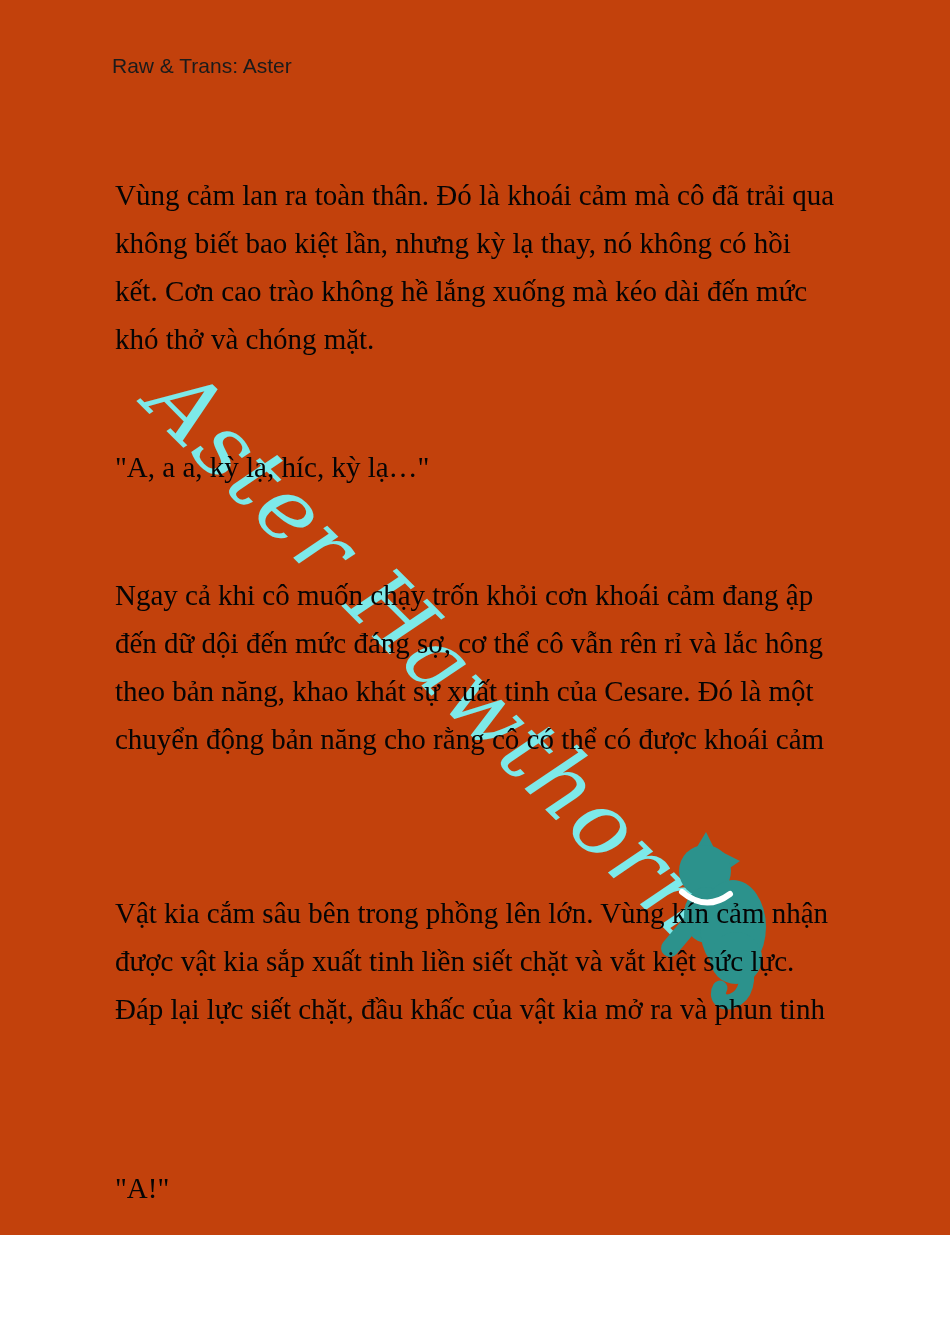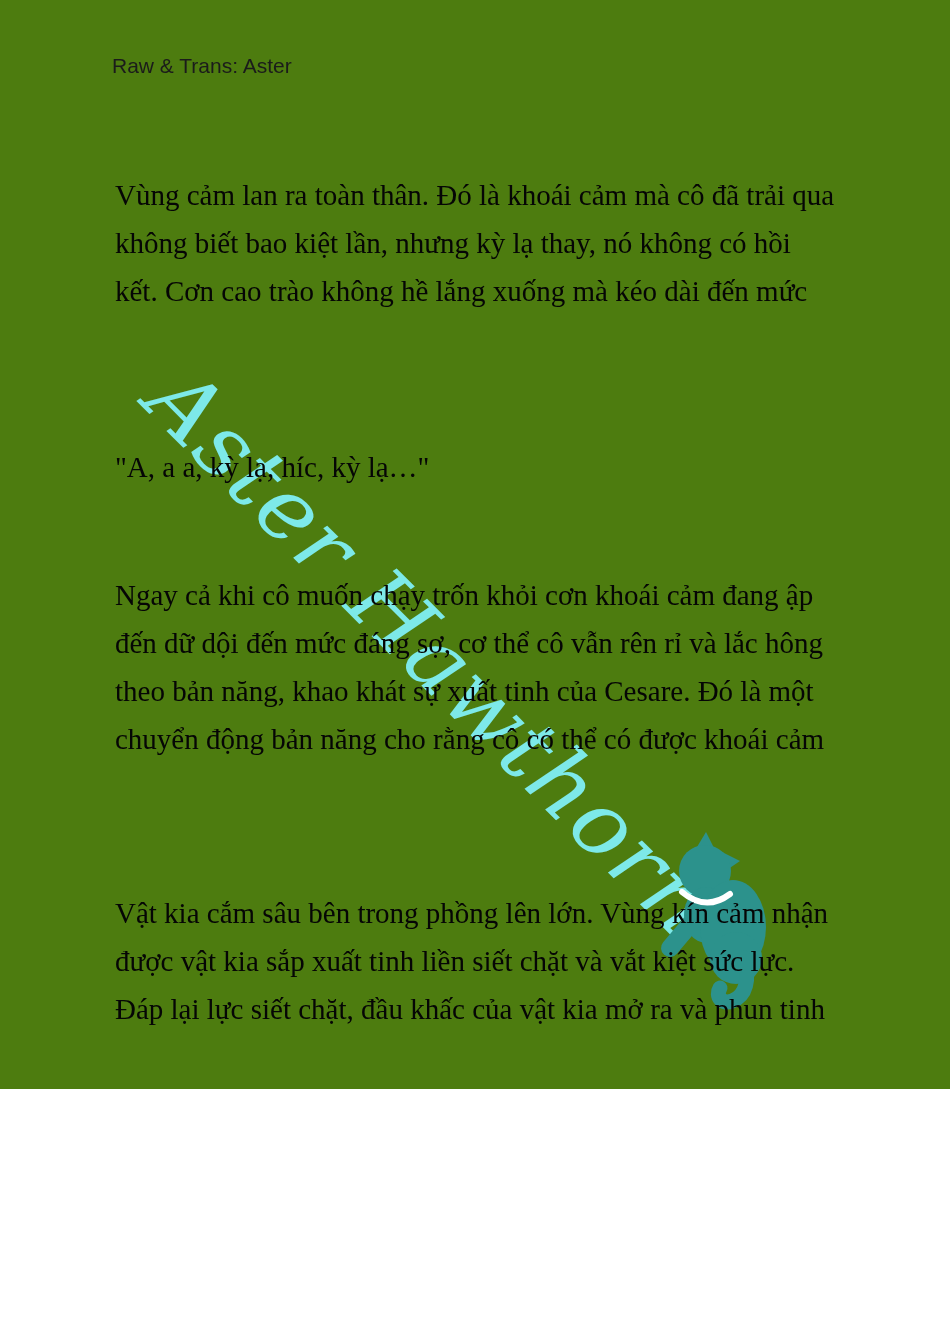"Raw & Trans: Aster" .page { background: #4d7c0f -> #c2410c; height: 1089px -> 1235px }
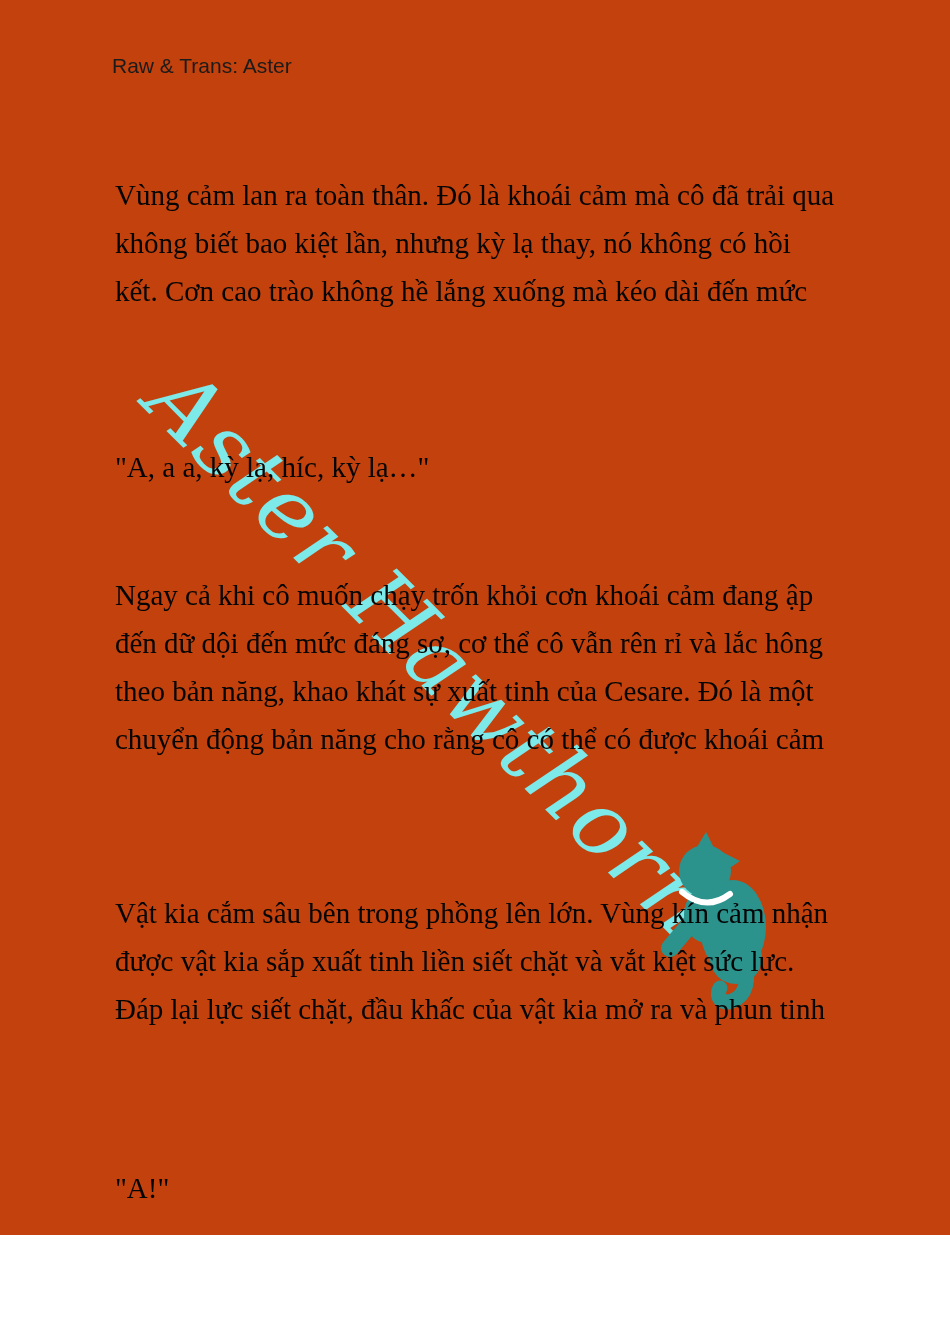"khó thở và chóng mặt." div.line { html: none -> <div>khó thở và chóng mặt.</div> }
